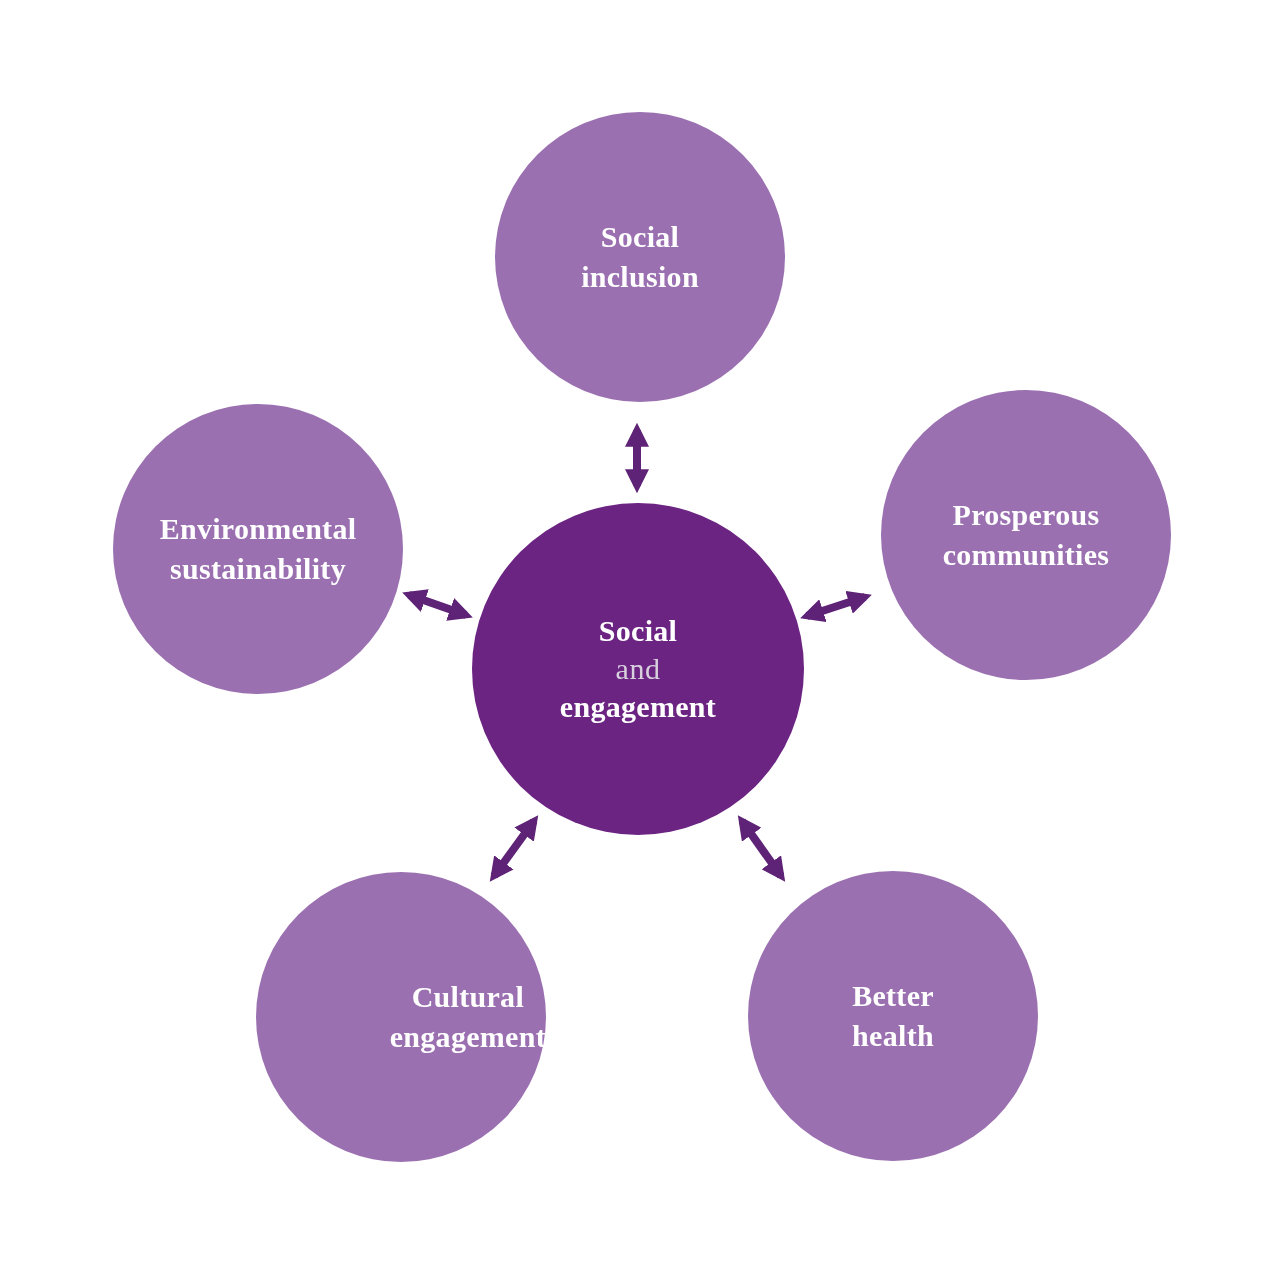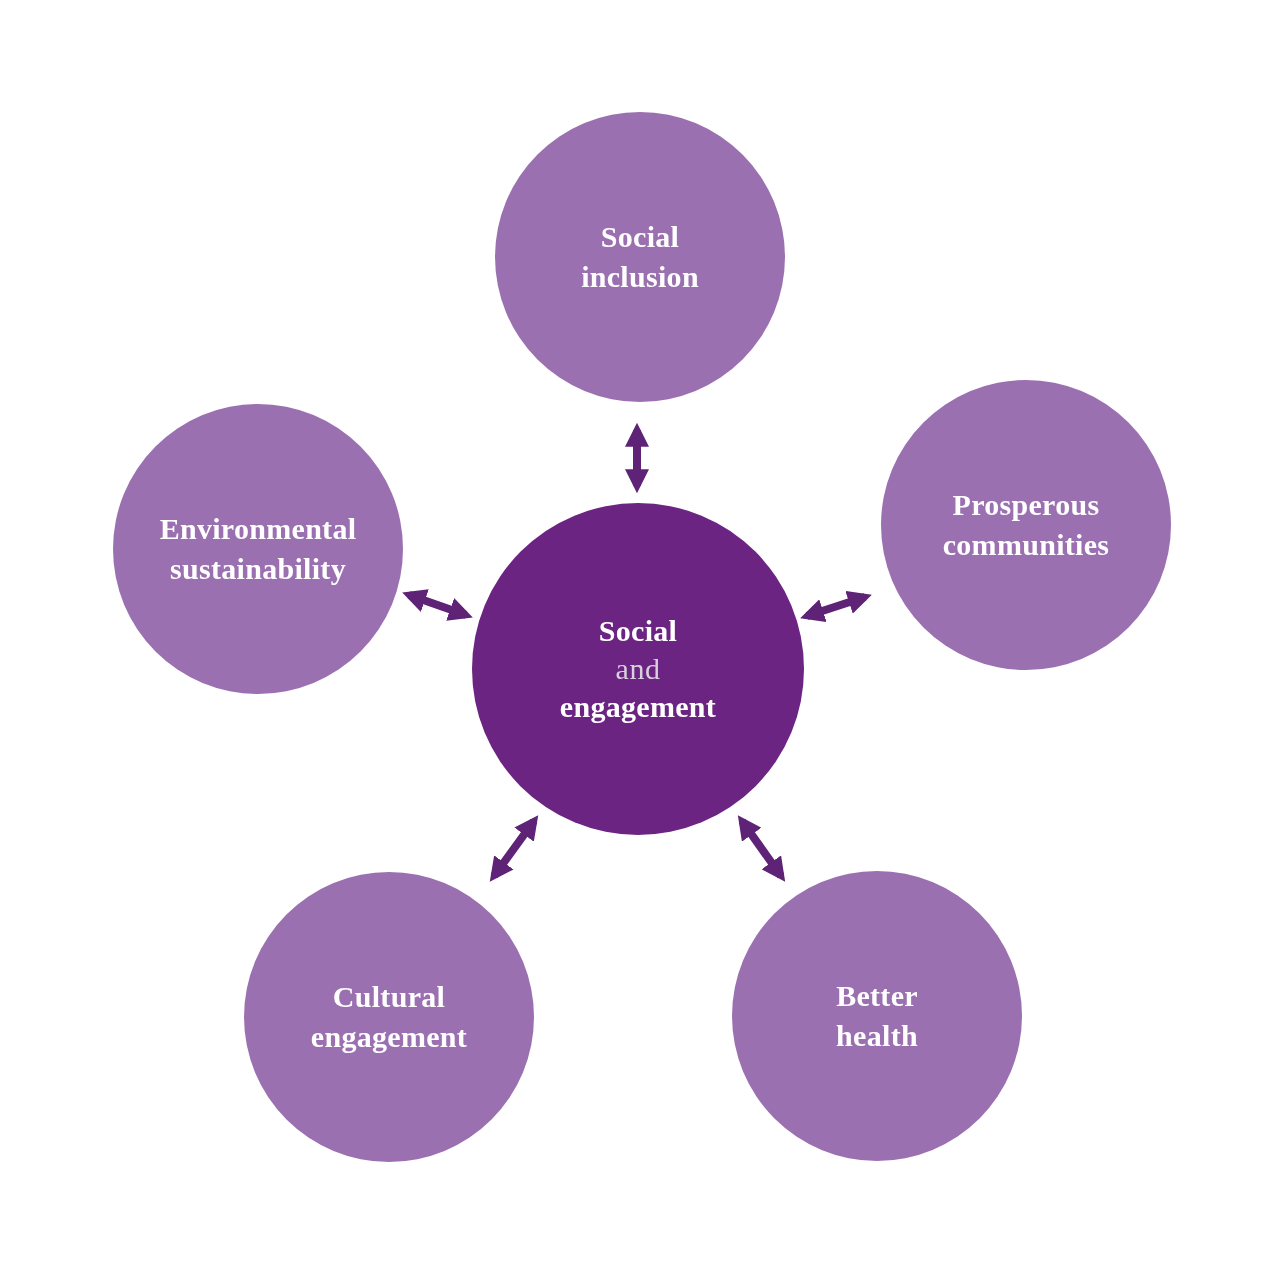"Prosperous" .sat-right { top: 380px -> 390px }
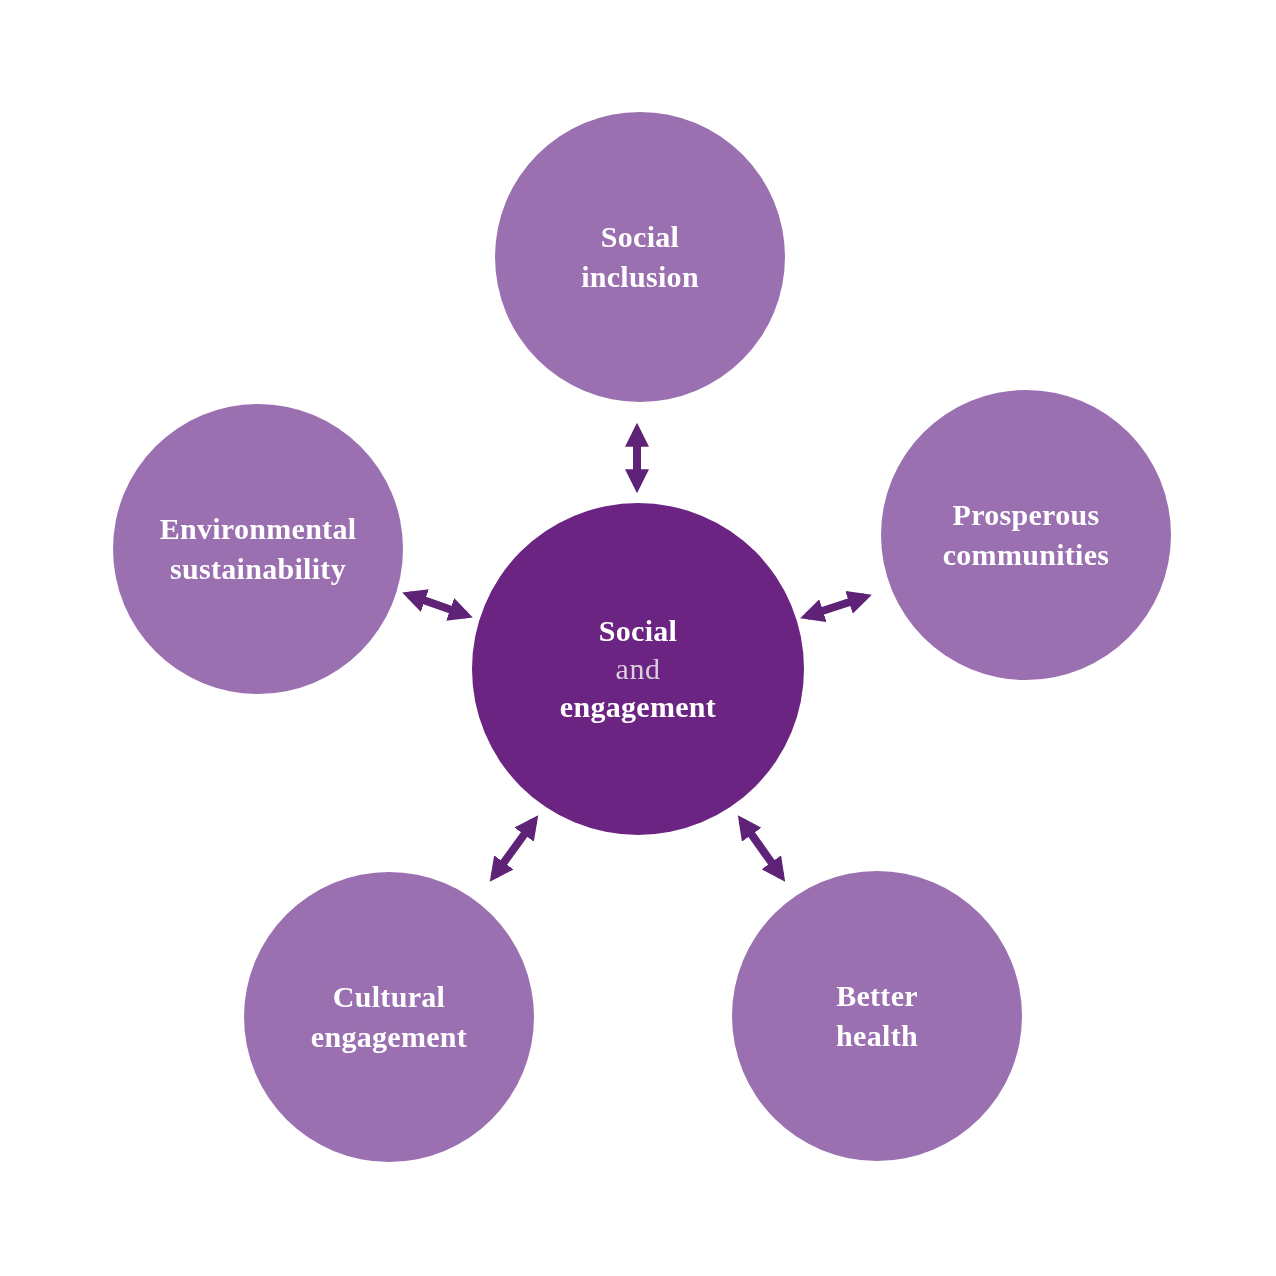"Cultural" .sat-bottom-left { justify-content: none -> flex-end; left: 244px -> 256px }
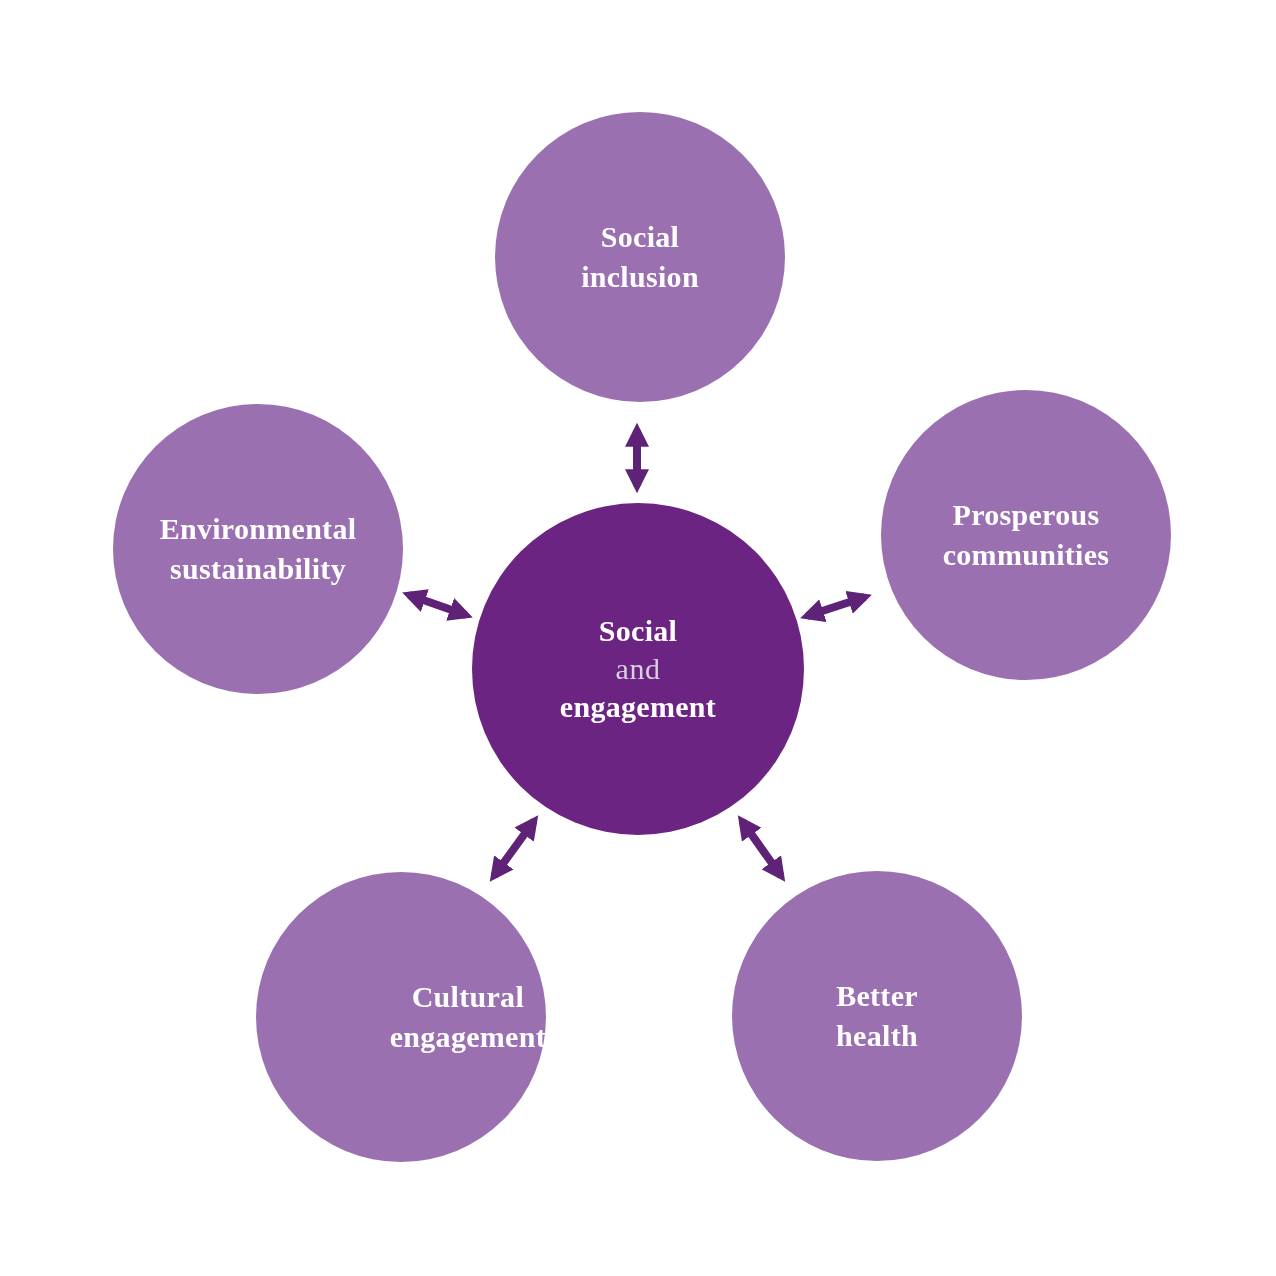"Better" .sat-bottom-right { left: 732px -> 748px }
